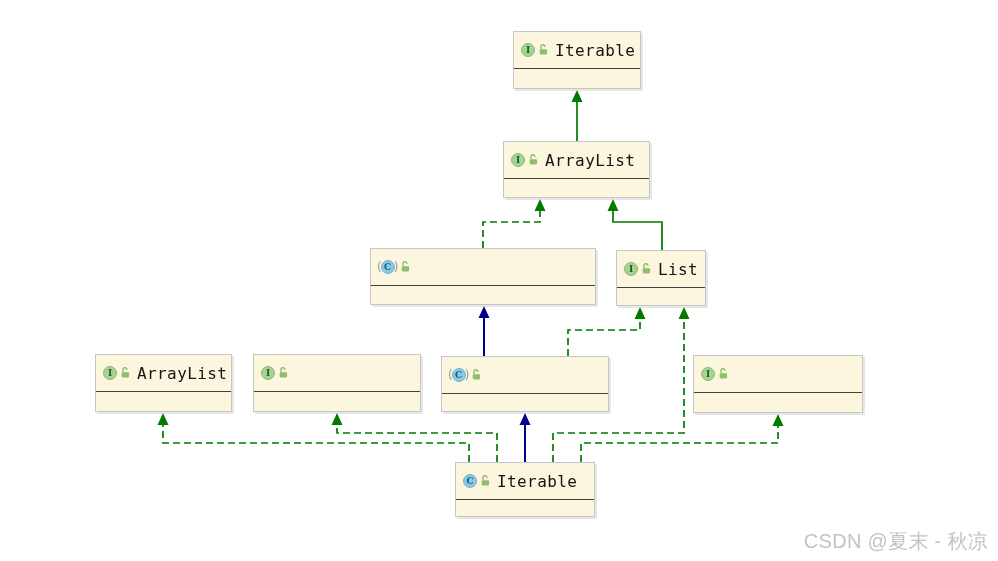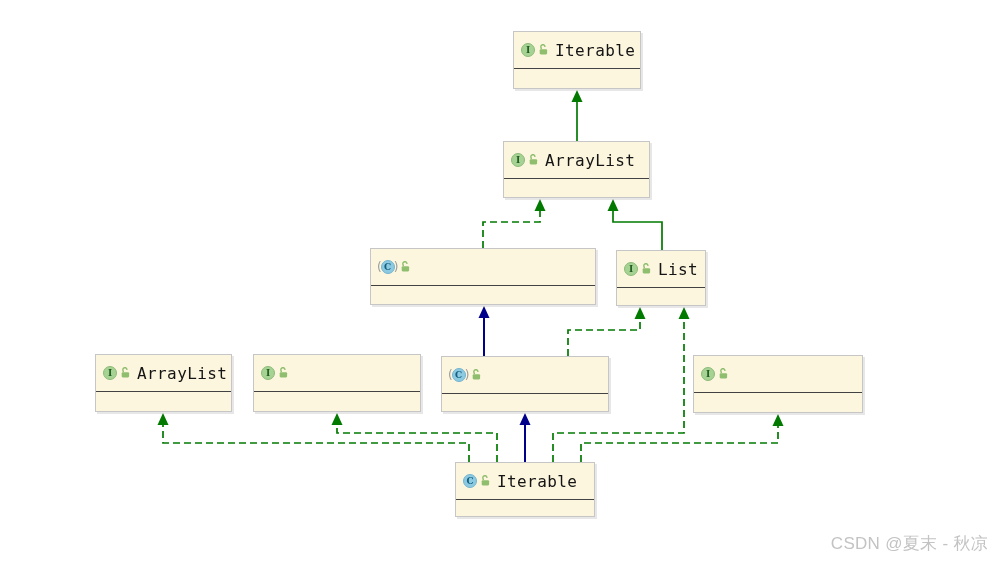"CSDN @夏末 - 秋凉" .watermark { font-size: 17px -> 20px }
